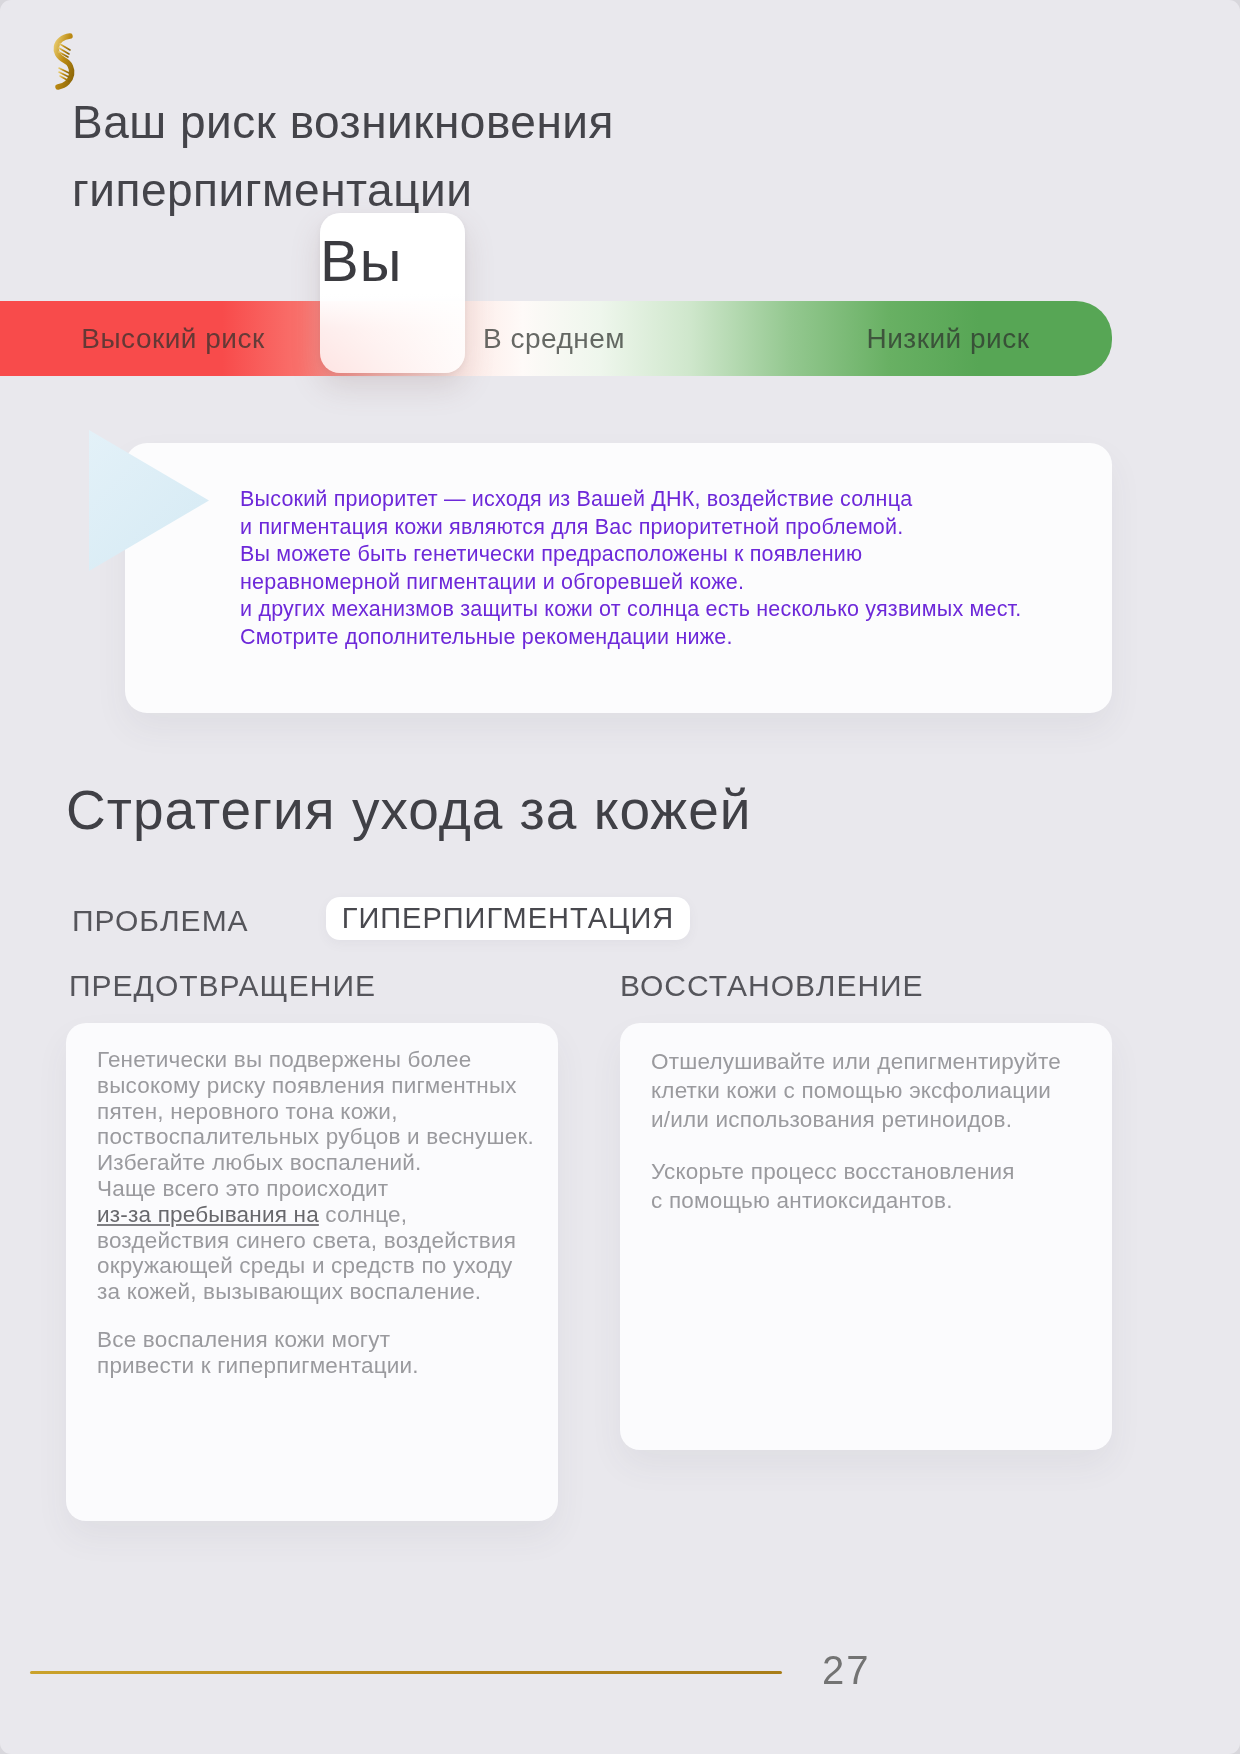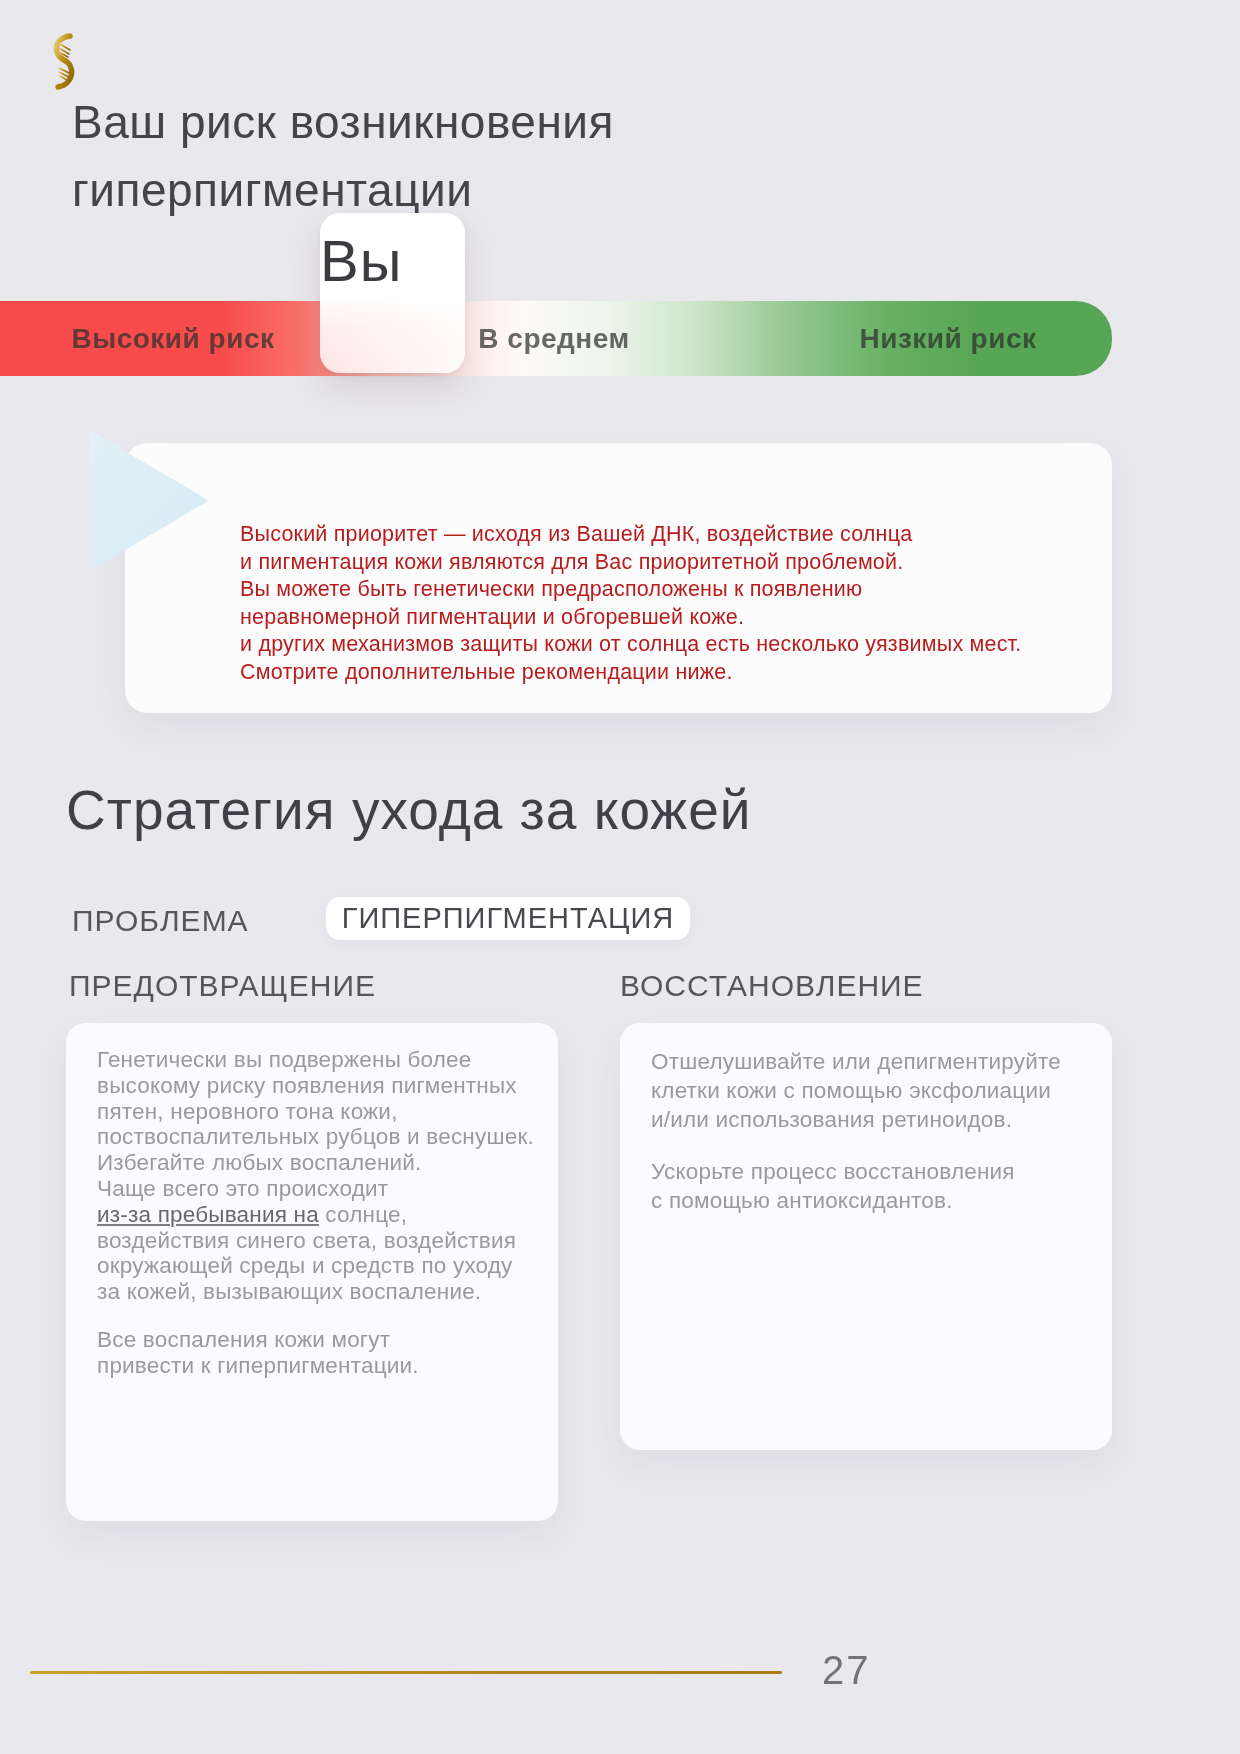"Ваш риск возникновения" .page { border-radius: none -> 11px }
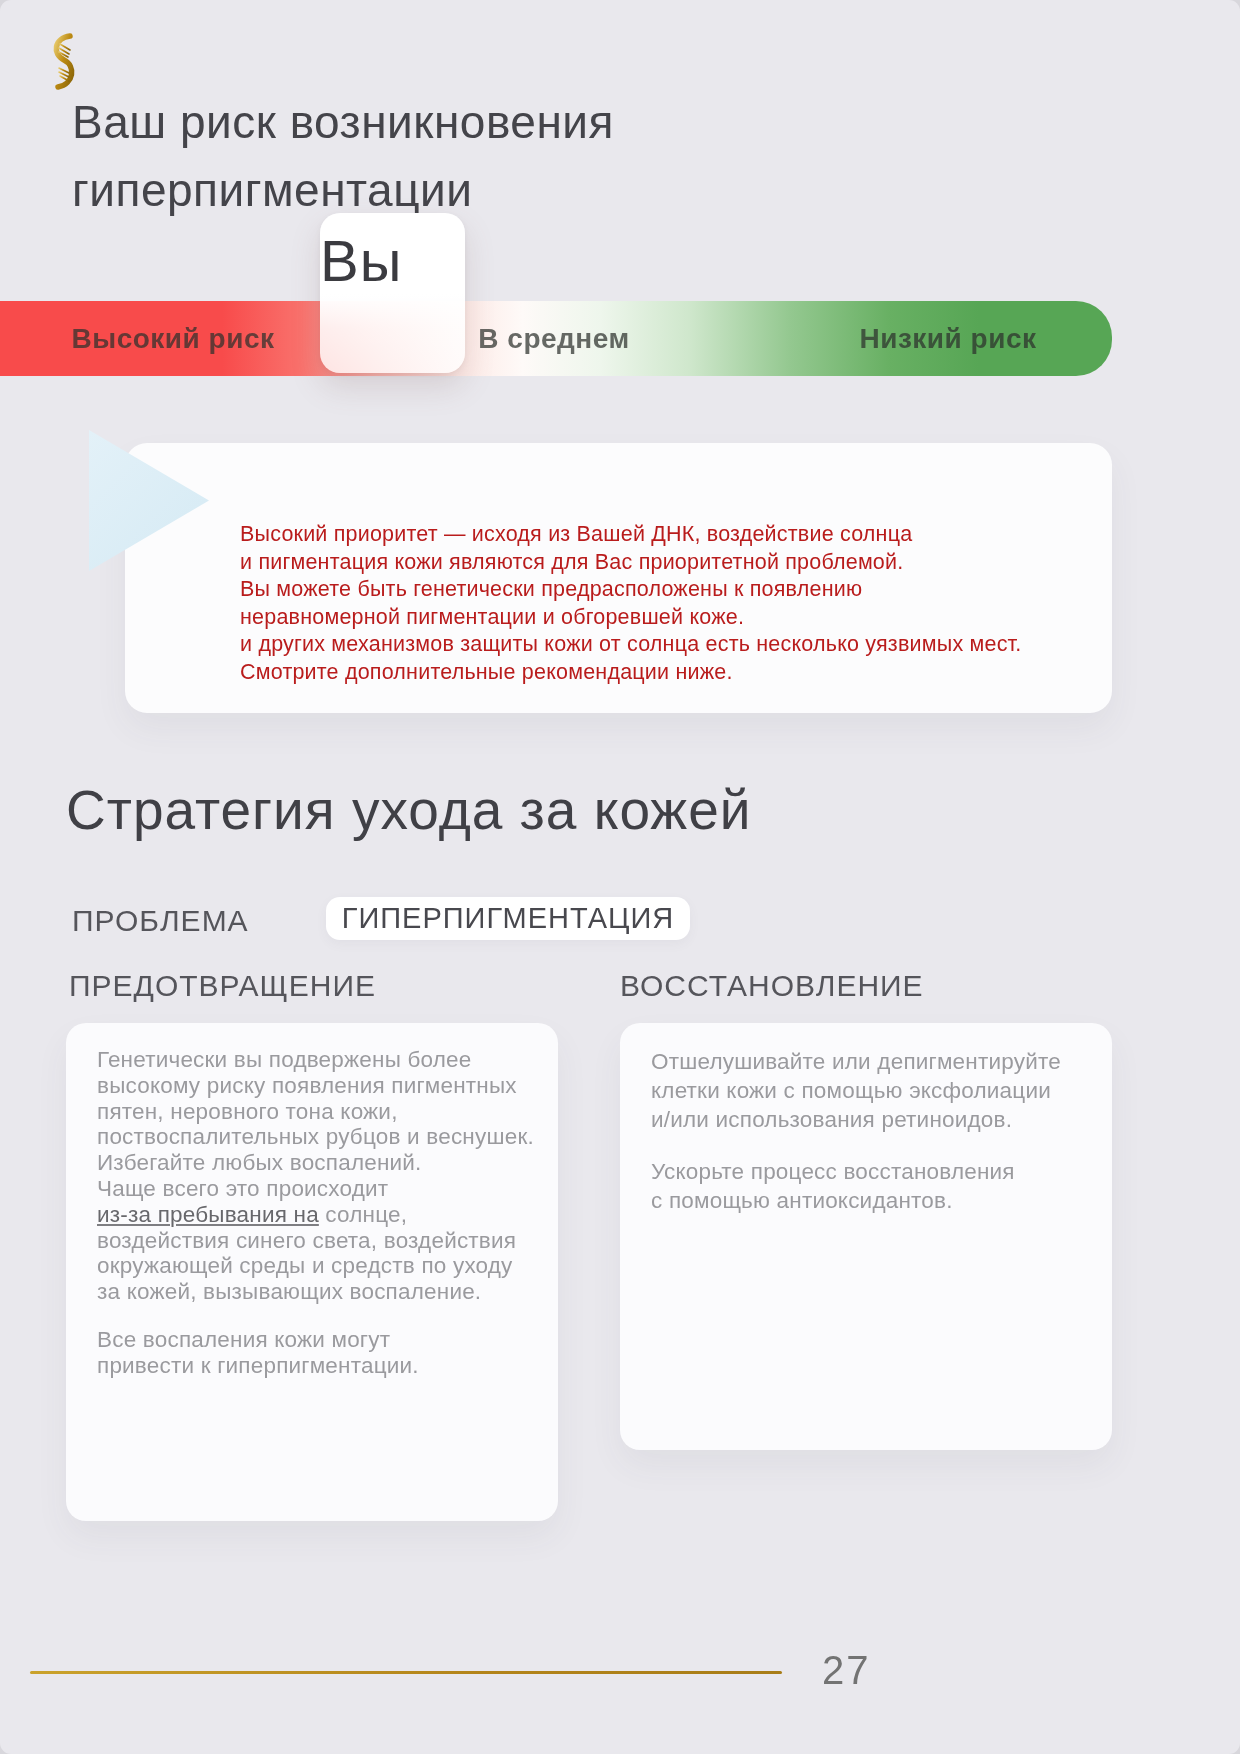"Высокий риск" .risk-label { font-weight: 700 -> 400 }
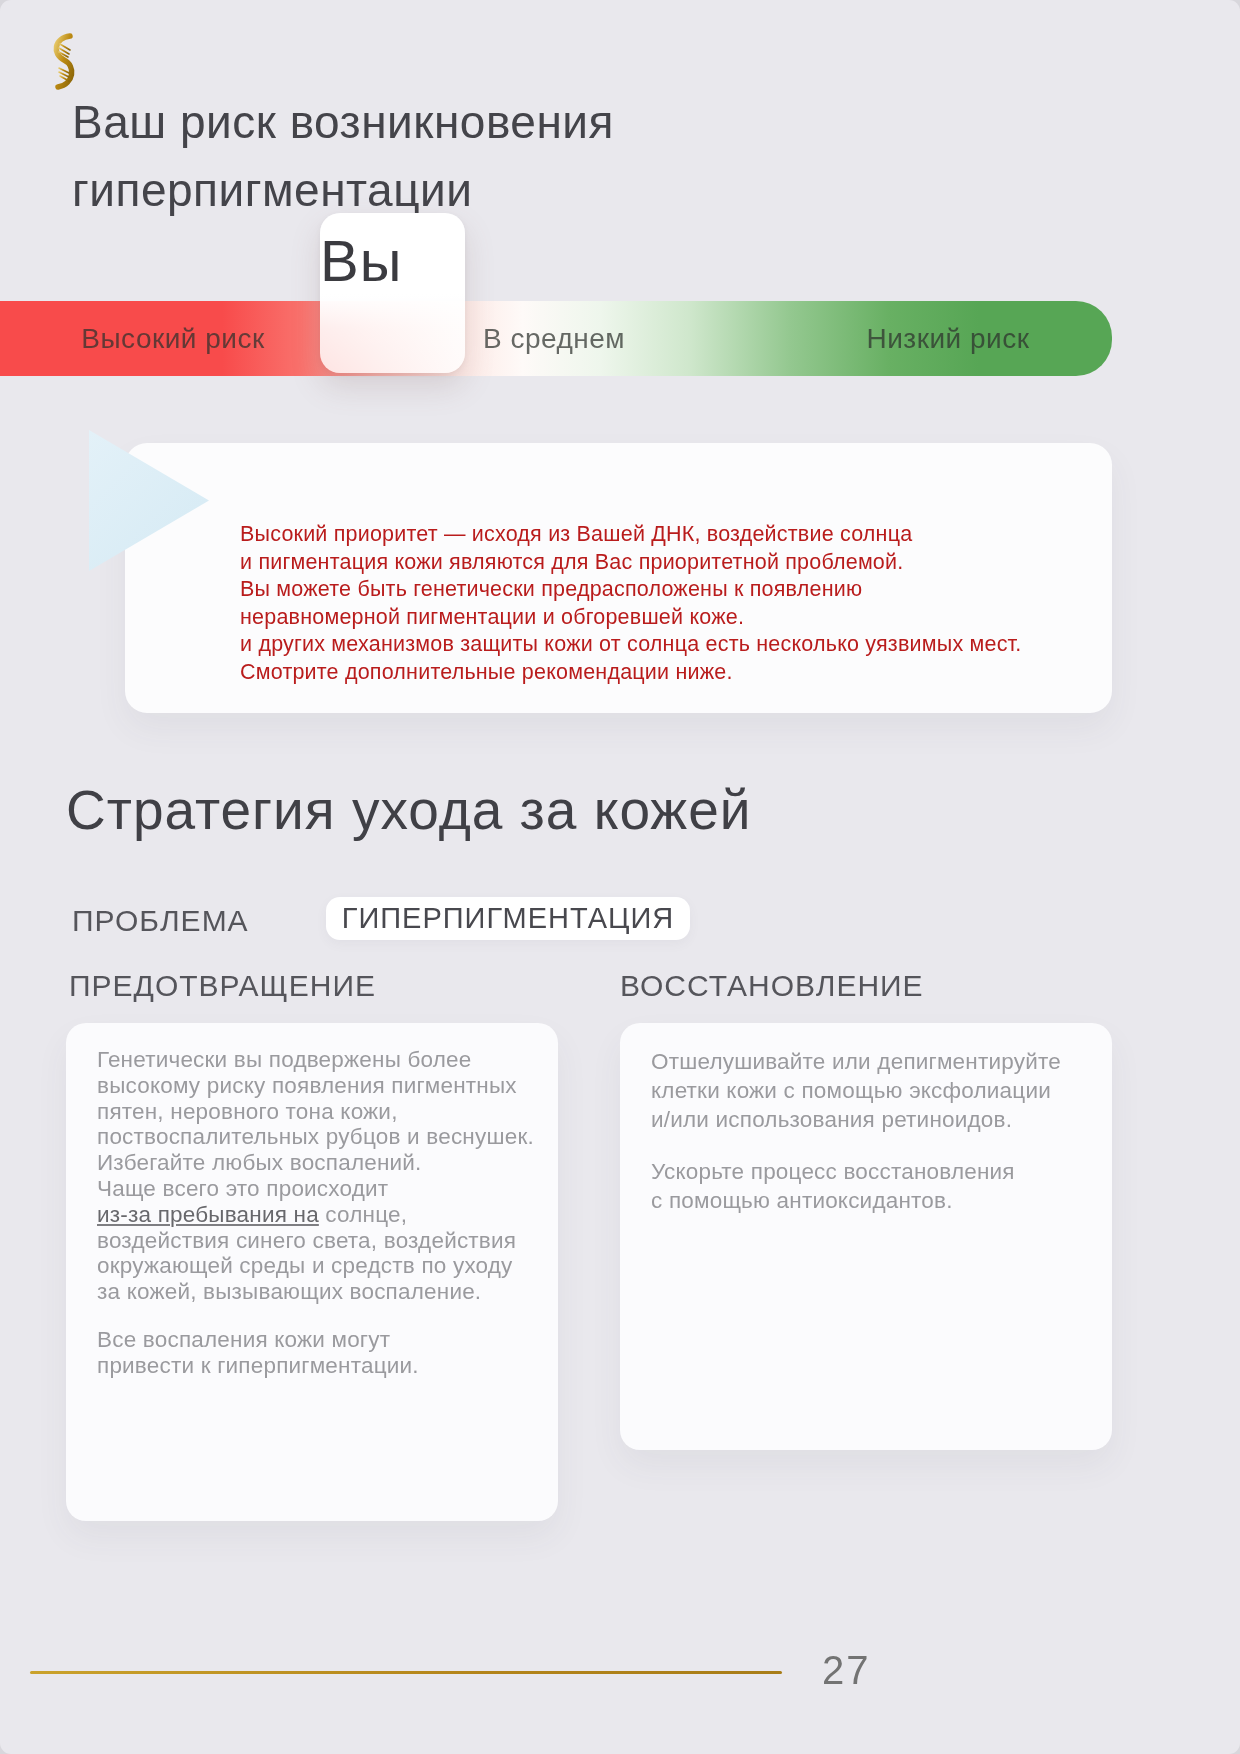"Высокий приоритет — исходя из" .summary-text { color: #b91c1c -> #6d28d9; margin-top: 35px -> none }
